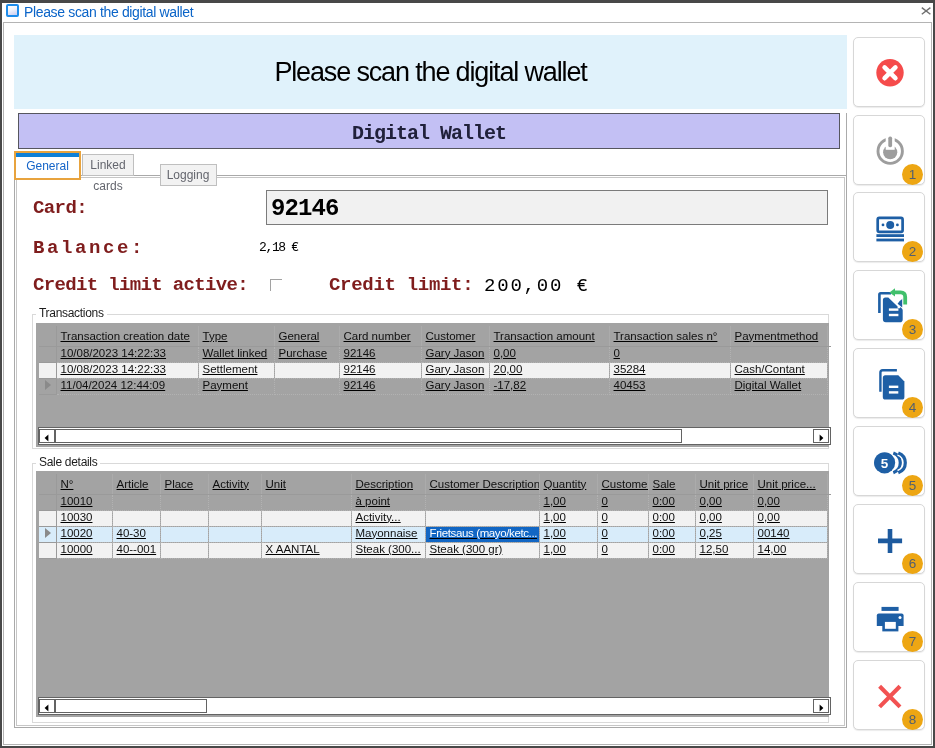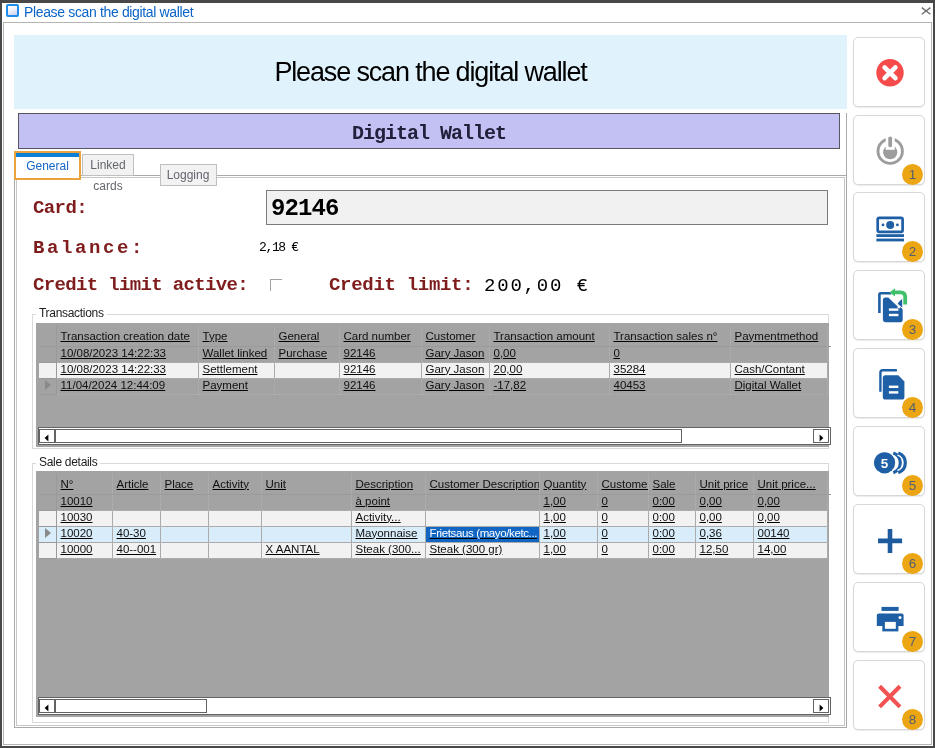"0,36" td { text: 0,36 -> 0,25 }
